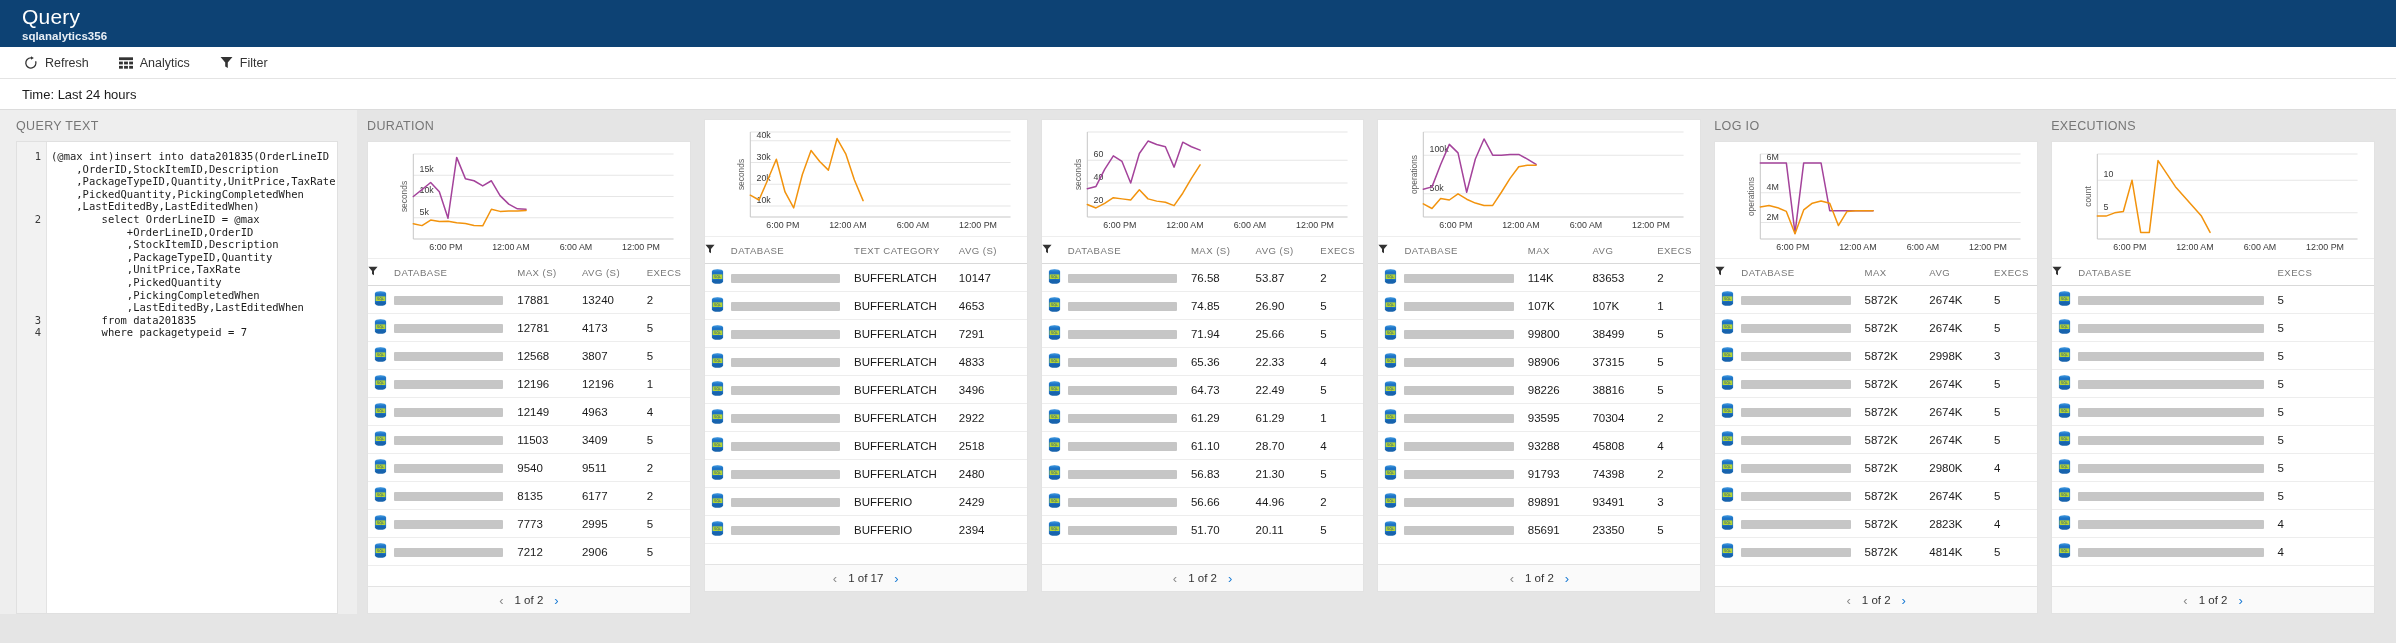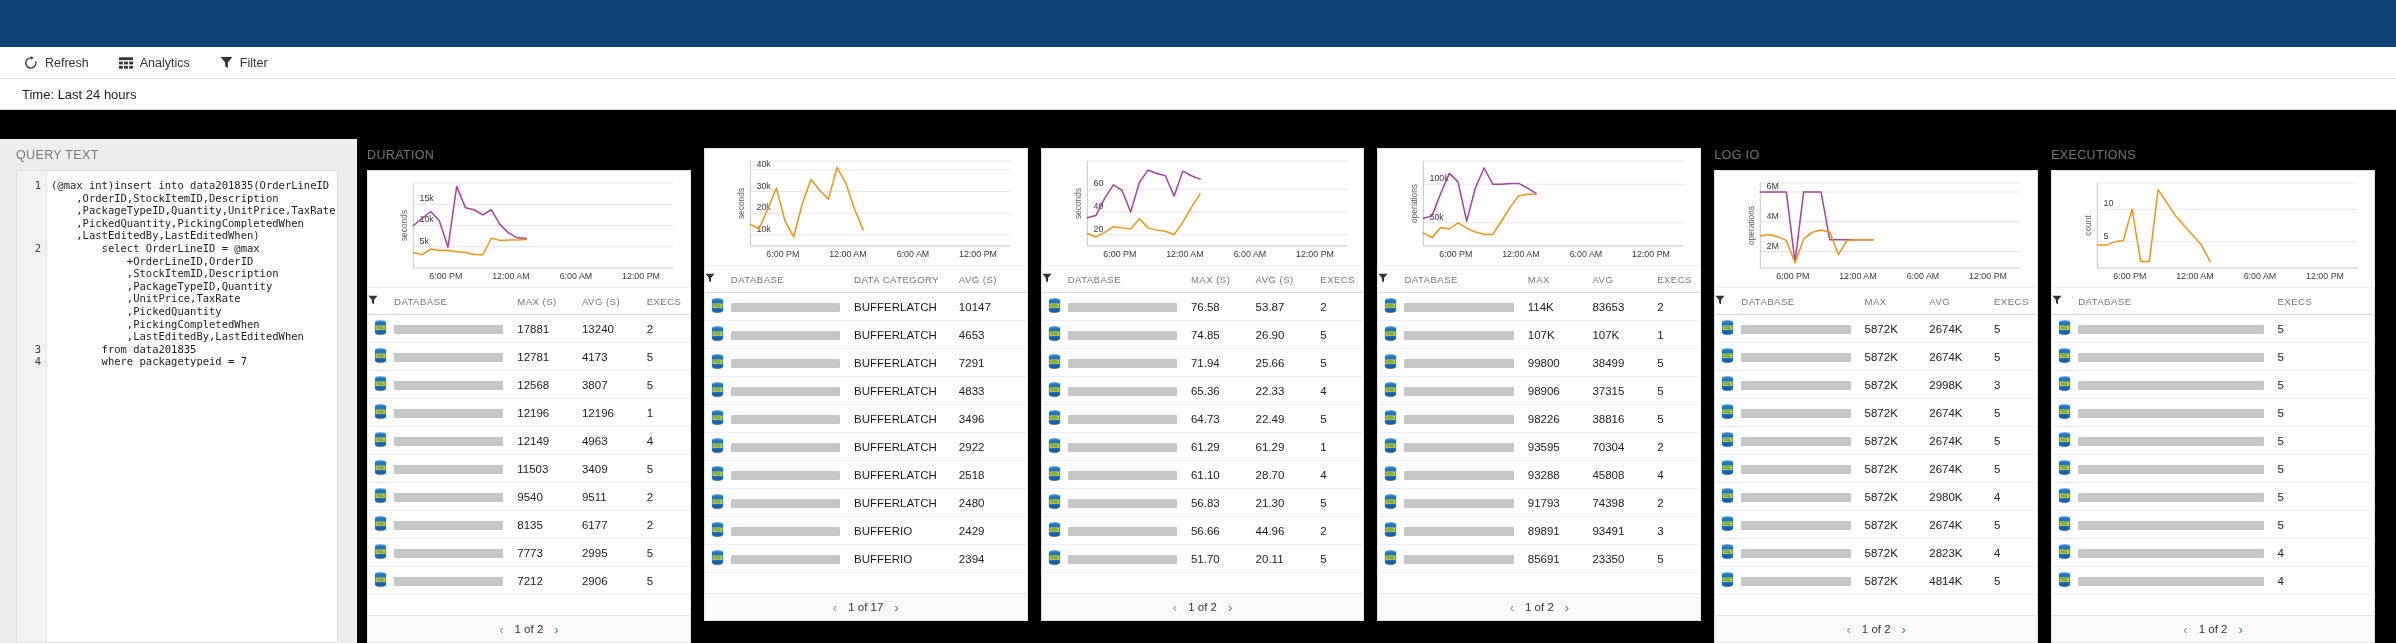"Query" div.app-title { html: none -> <div>Query</div> }
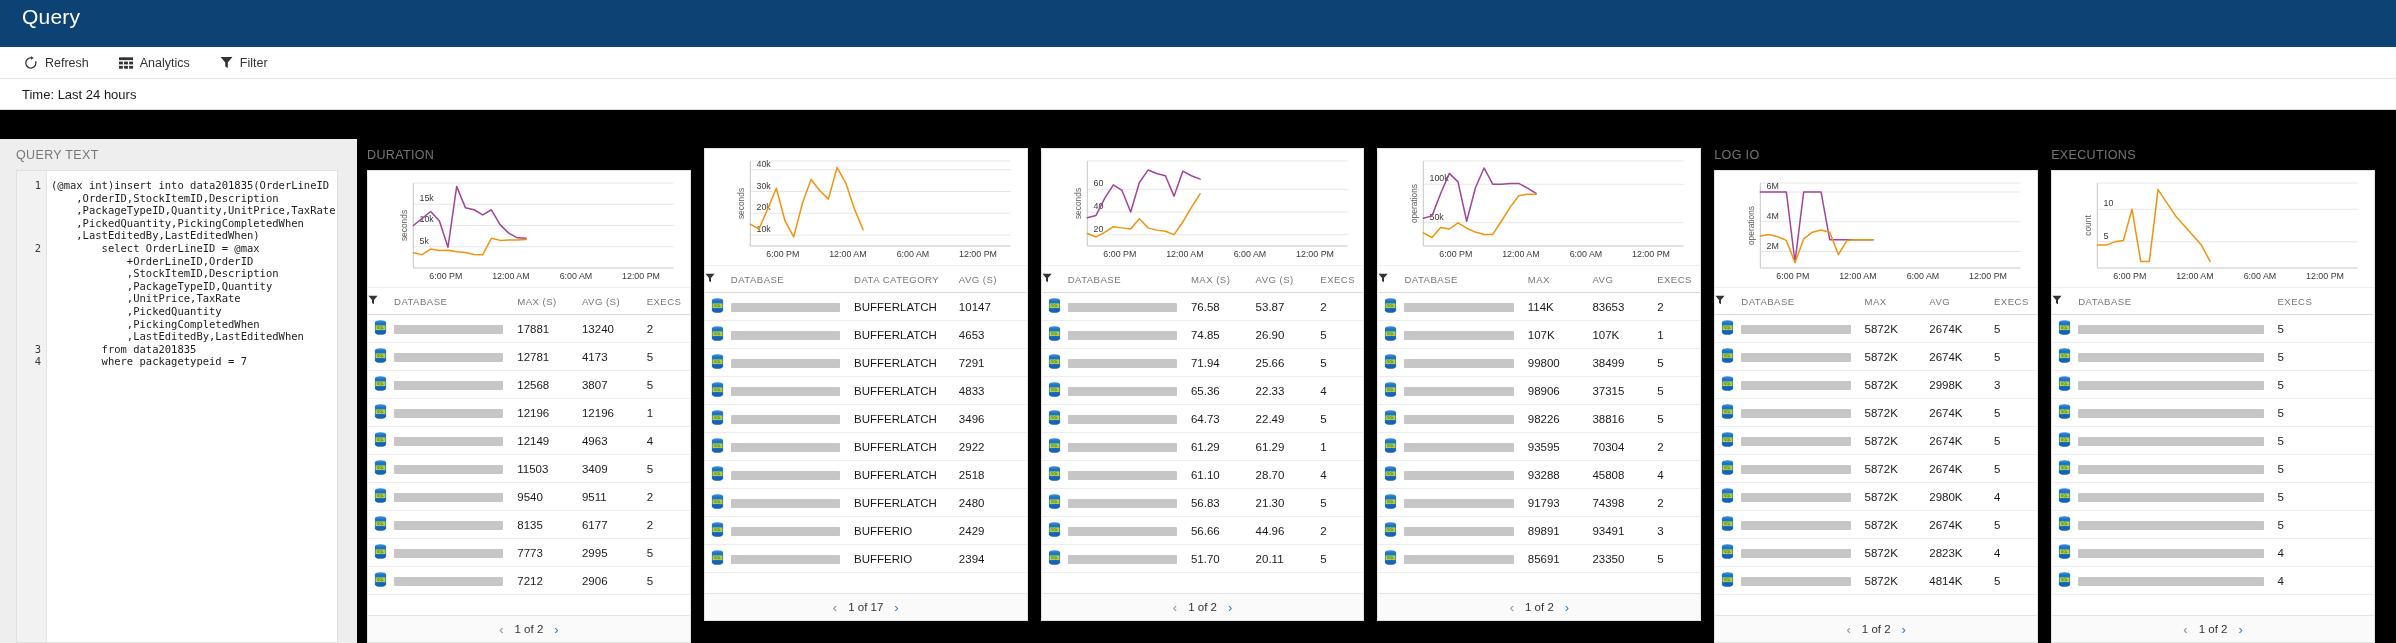"sqlanalytics356" div.app-subtitle { html: none -> <div>sqlanalytics356</div> }
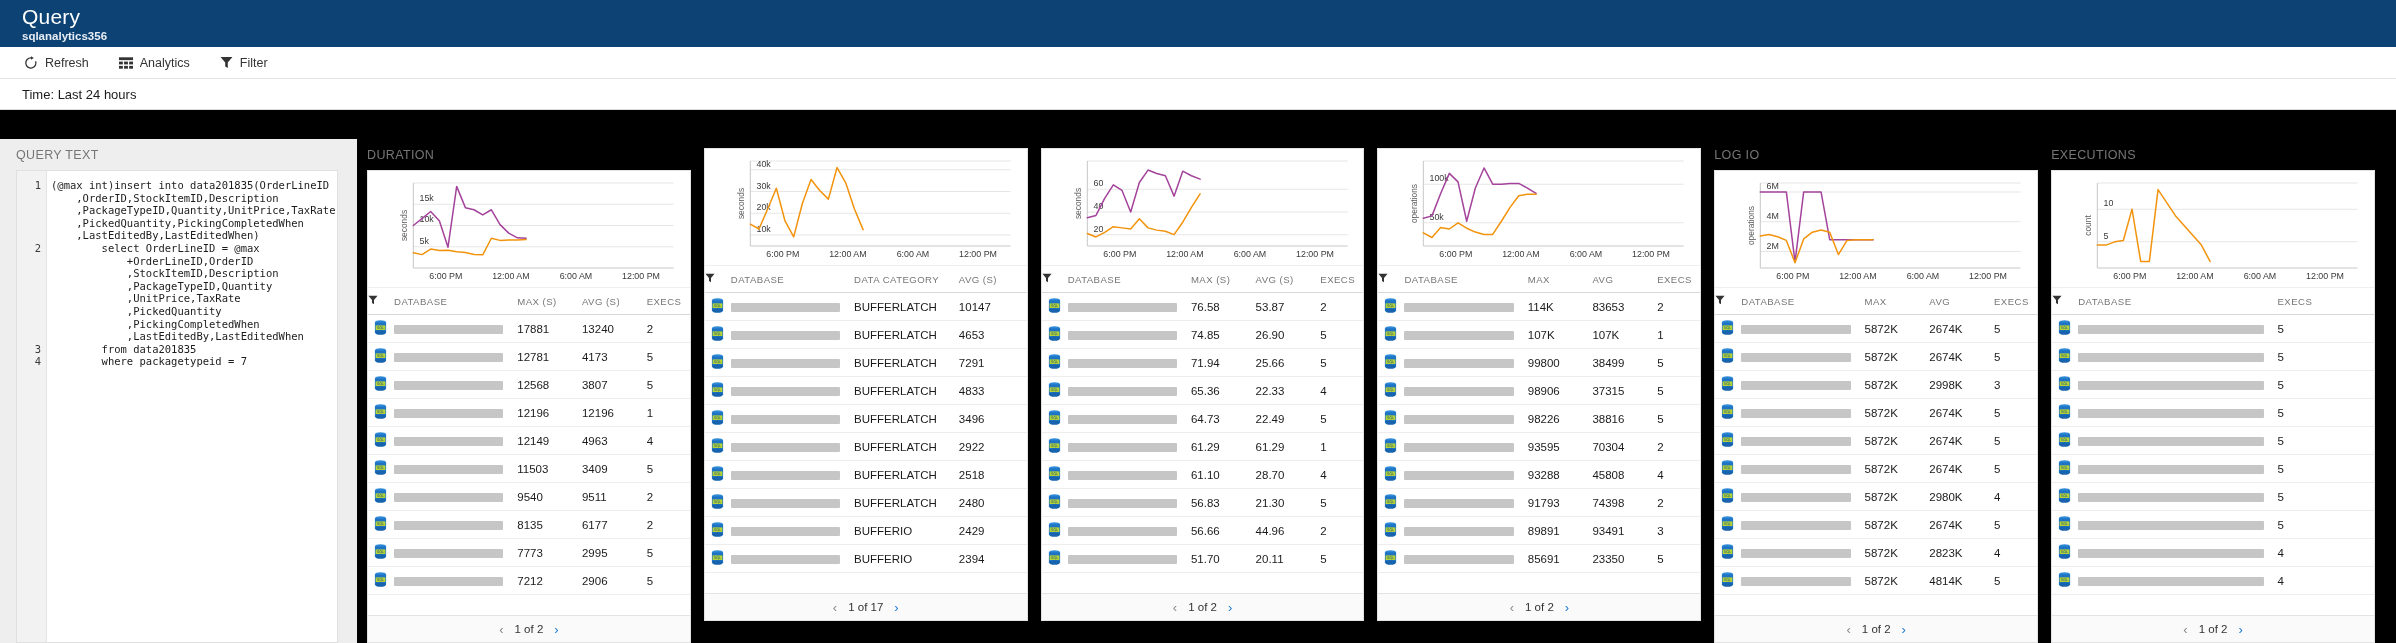"QUERY TEXT" .board { align-items: flex-end -> flex-start; background: #000000 -> #e5e5e5 }
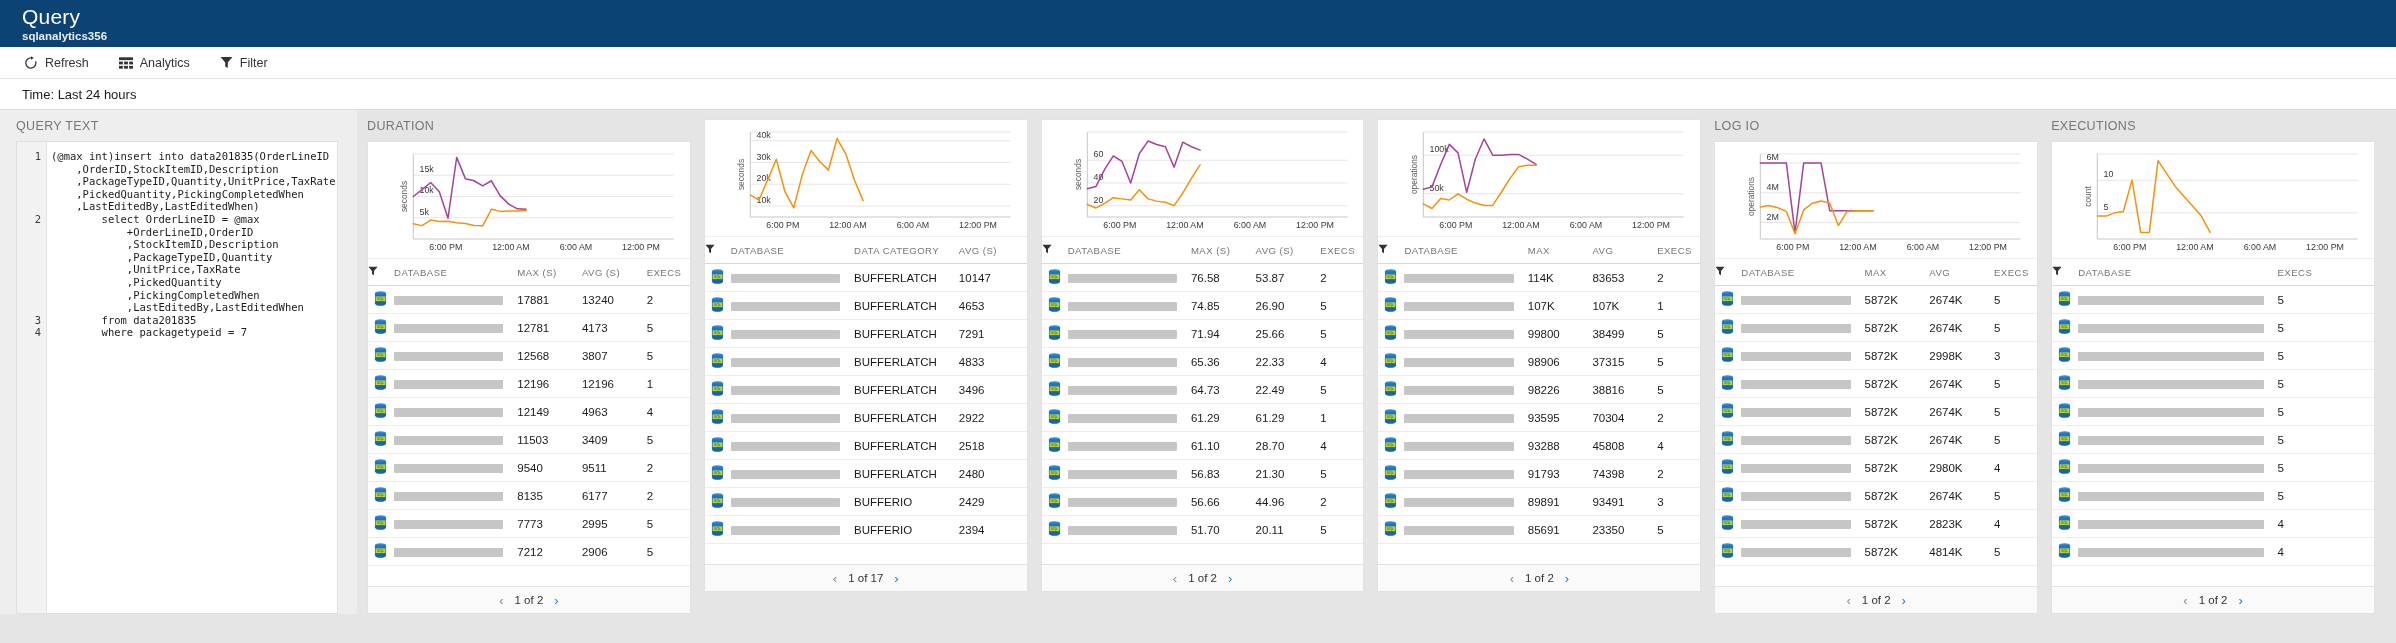"DATA CATEGORY" th { text: DATA -> TEXT }
